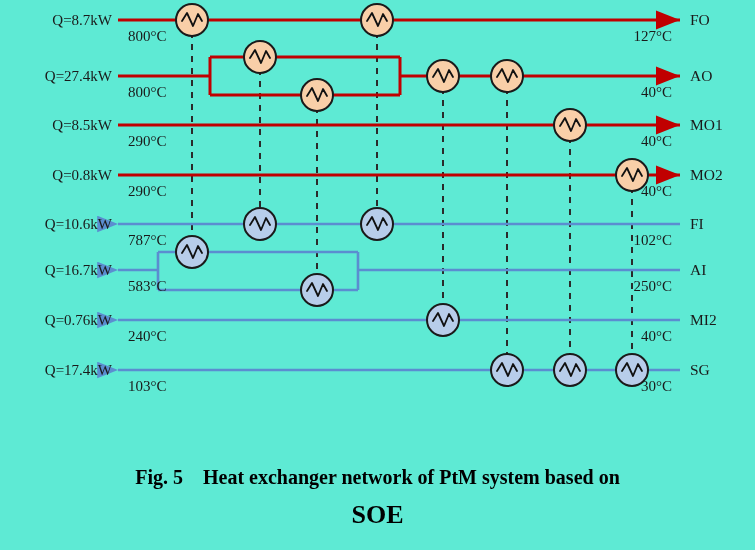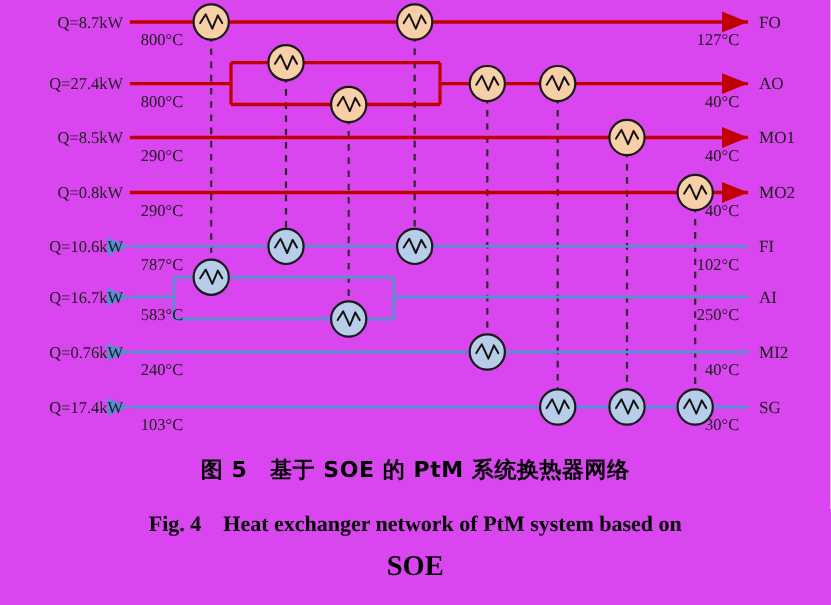"Q=8.7kW" #stage { background: #d946ef -> #5eead4 }
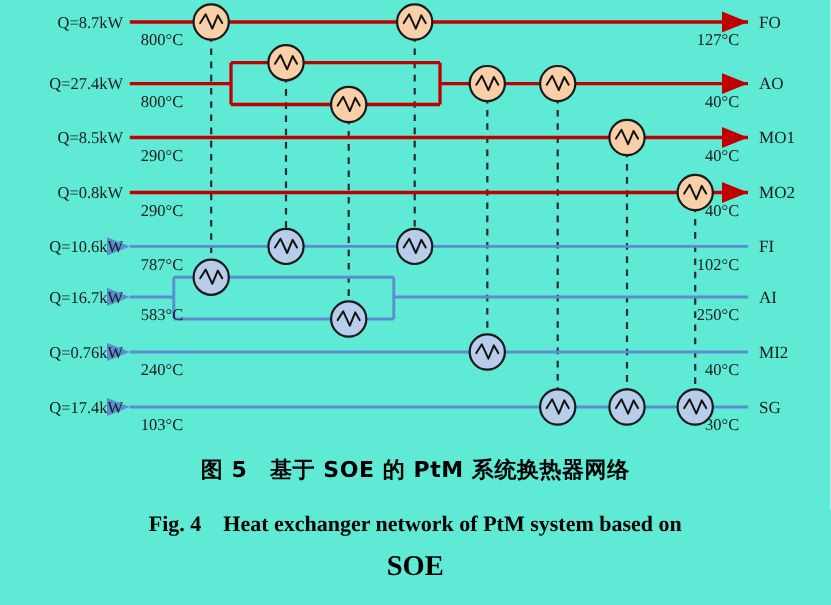"图 5 基于 SOE 的" div.cap { html: <div>图 5 基于 SOE 的 PtM 系统换热器网络</div> -> none }
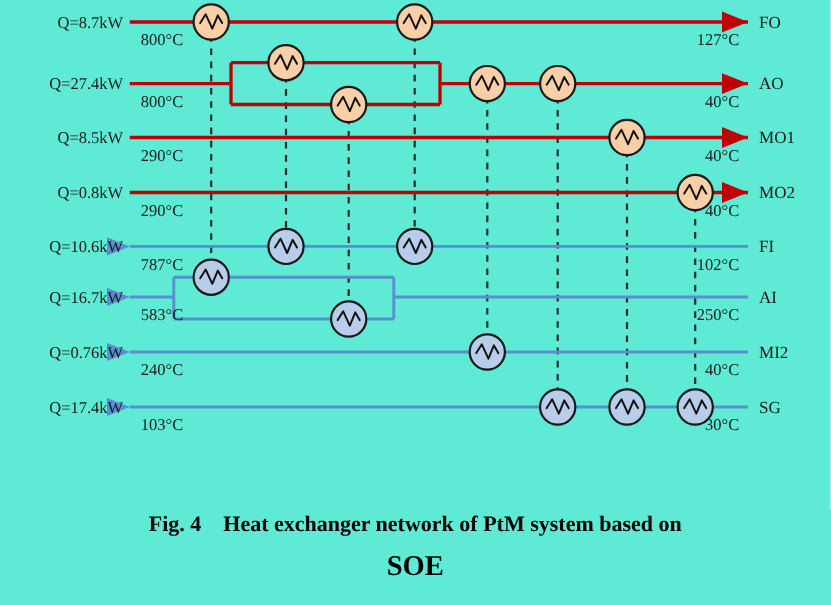"Fig. 4 Heat exchanger network" div.cap { text: 4 -> 5 }
